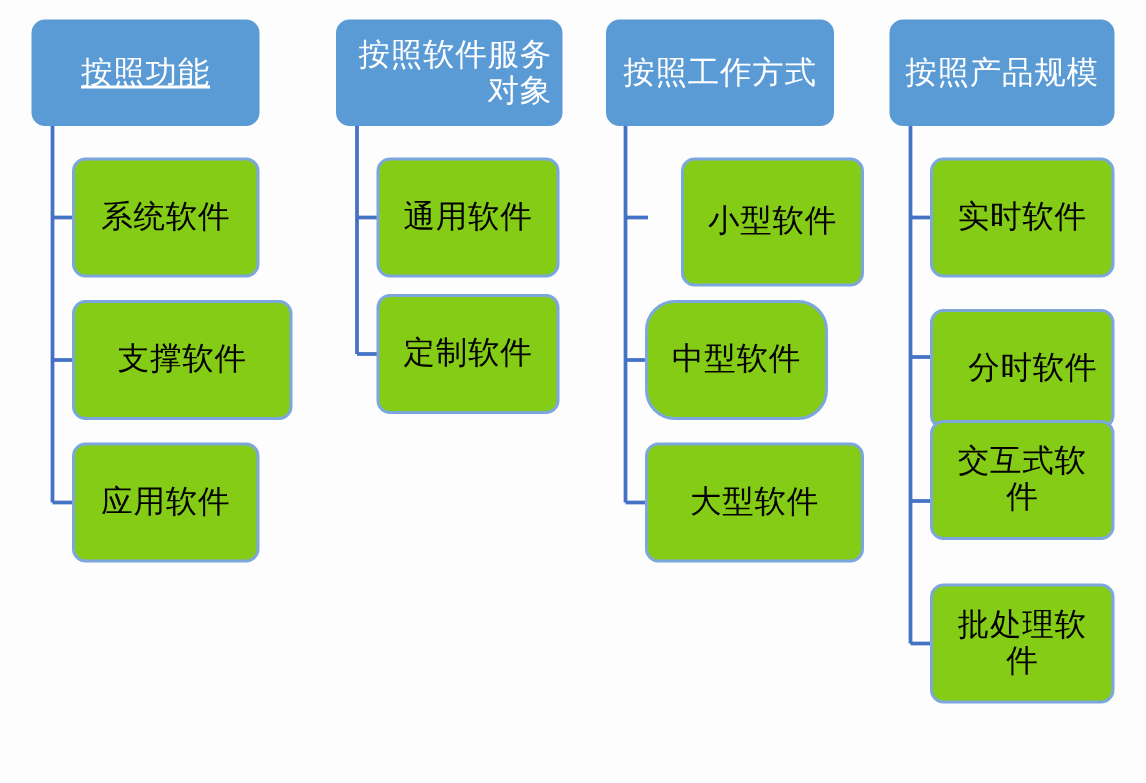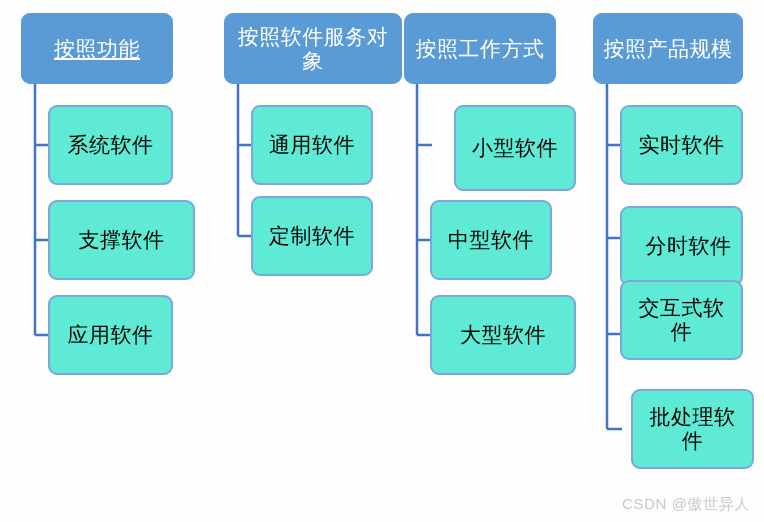"按照软件服务对象" div.node { text-align: none -> right; width: 178px -> 151px }
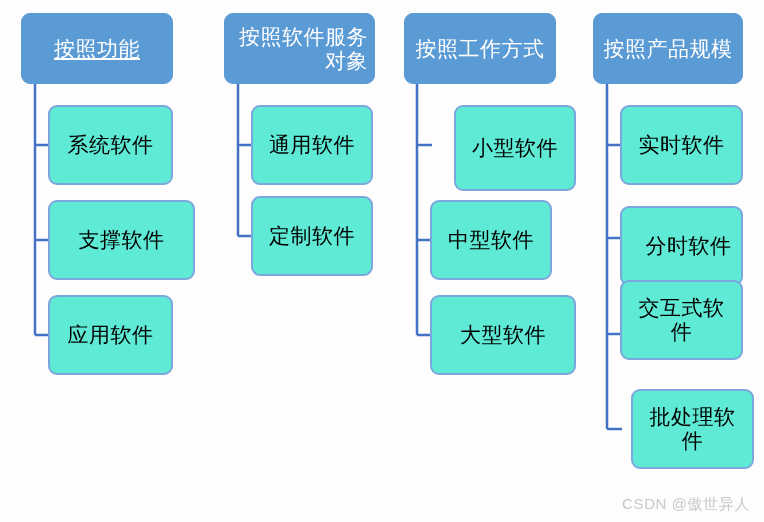"系统软件" .node.child { background: #5eead4 -> #84cc16 }
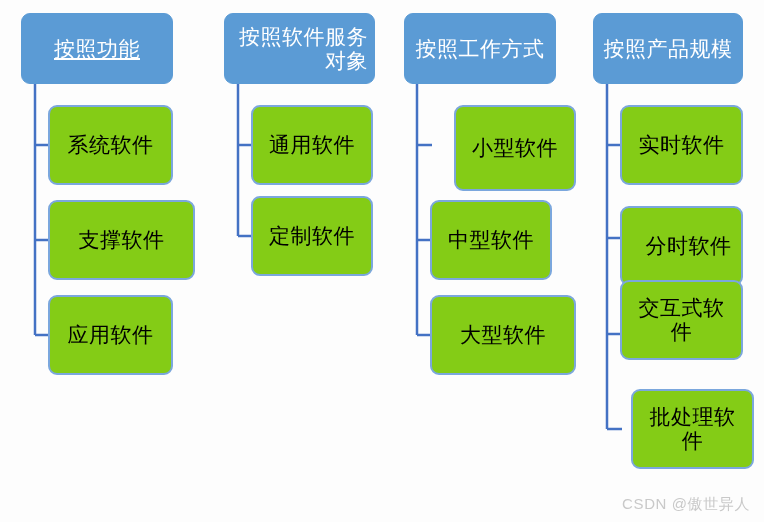"中型软件" div.node { border-radius: none -> 20px }
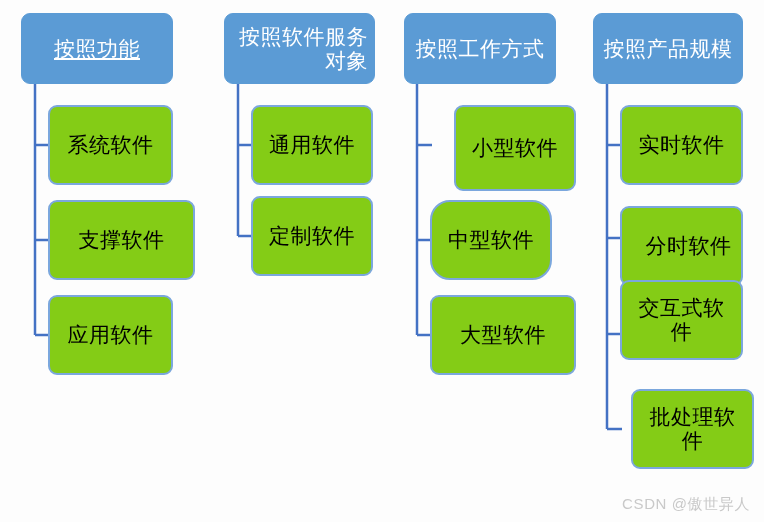"批处理软件" div.node { margin-left: 11px -> none }
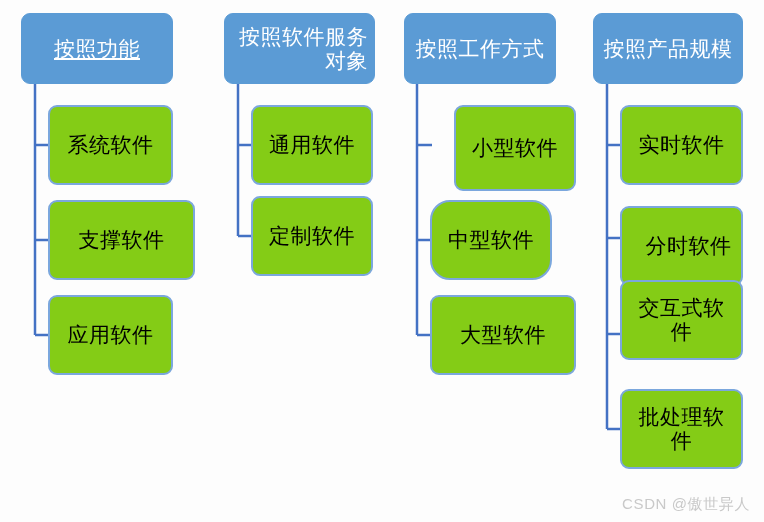"CSDN @傲世异人" div.watermark { html: <div>CSDN @傲世异人</div> -> none }
